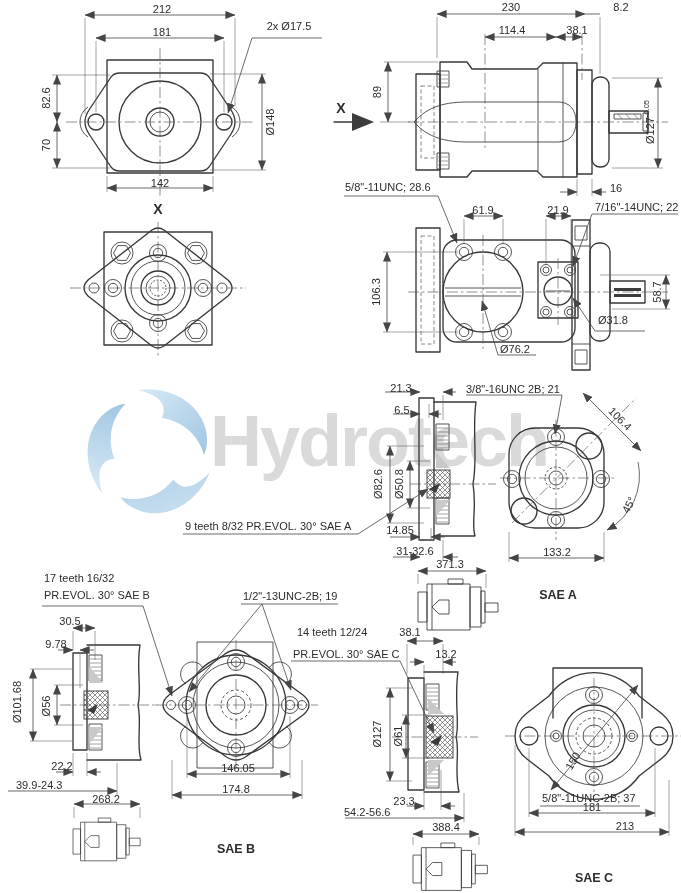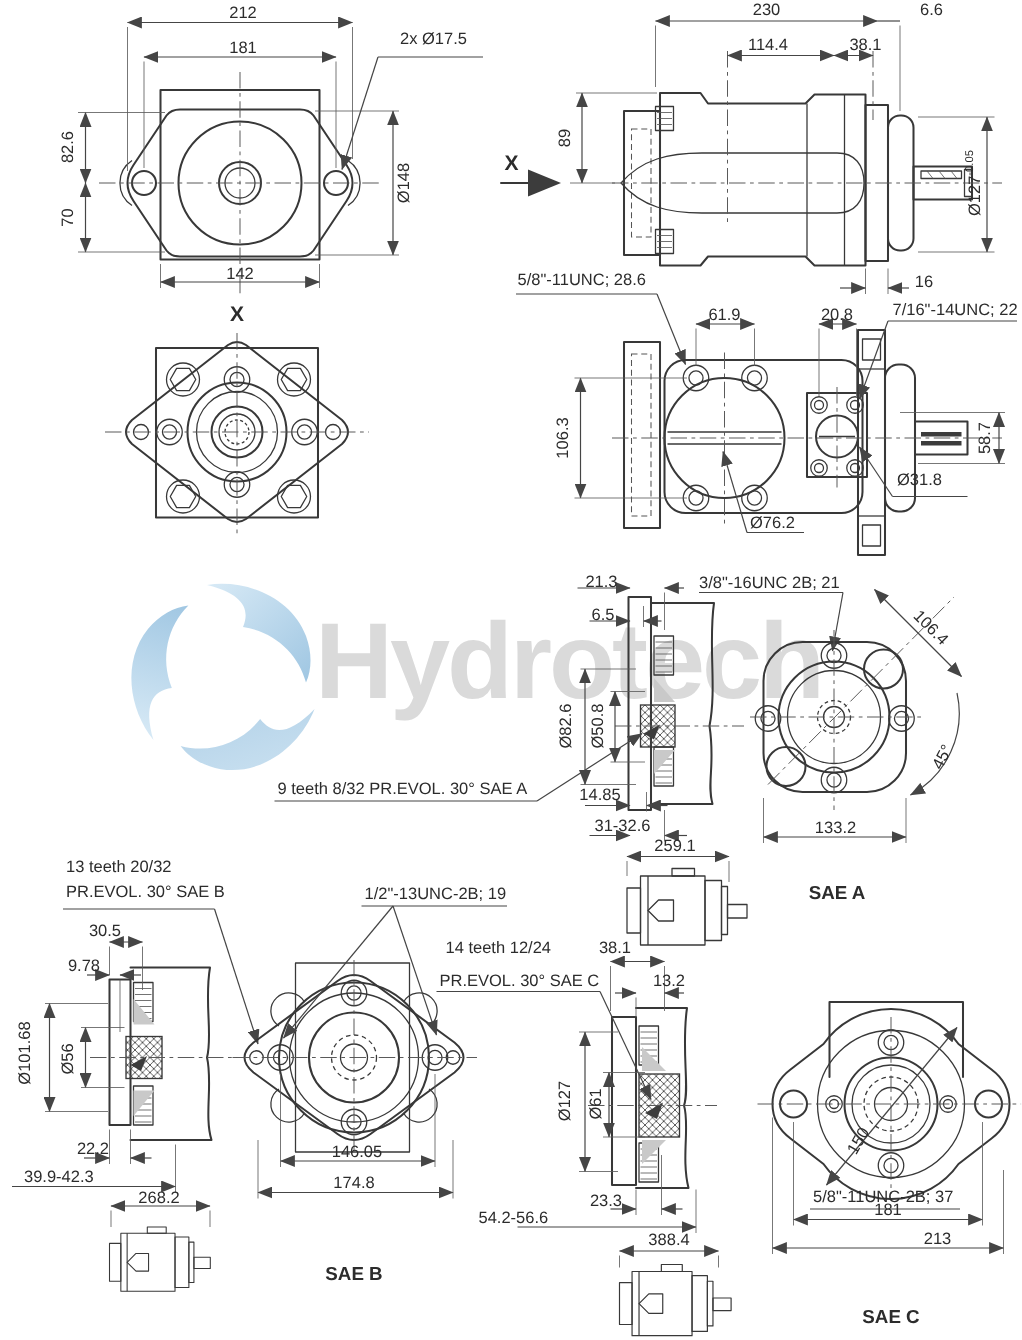"6.6" div.lbl { text: 6.6 -> 8.2 }
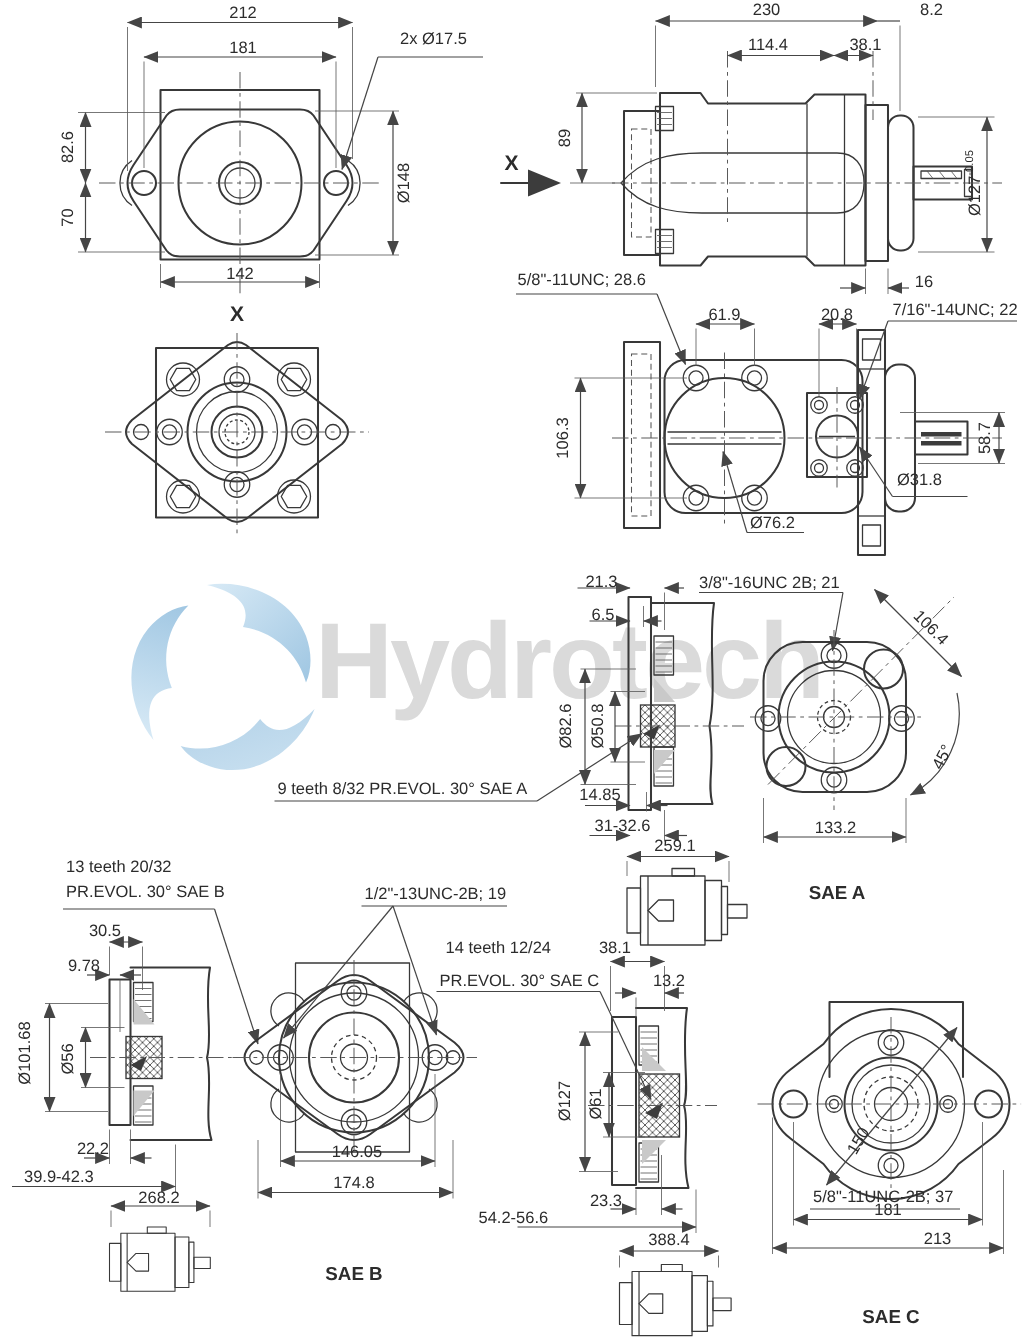"20.8" div.lbl { text: 20.8 -> 21.9 }
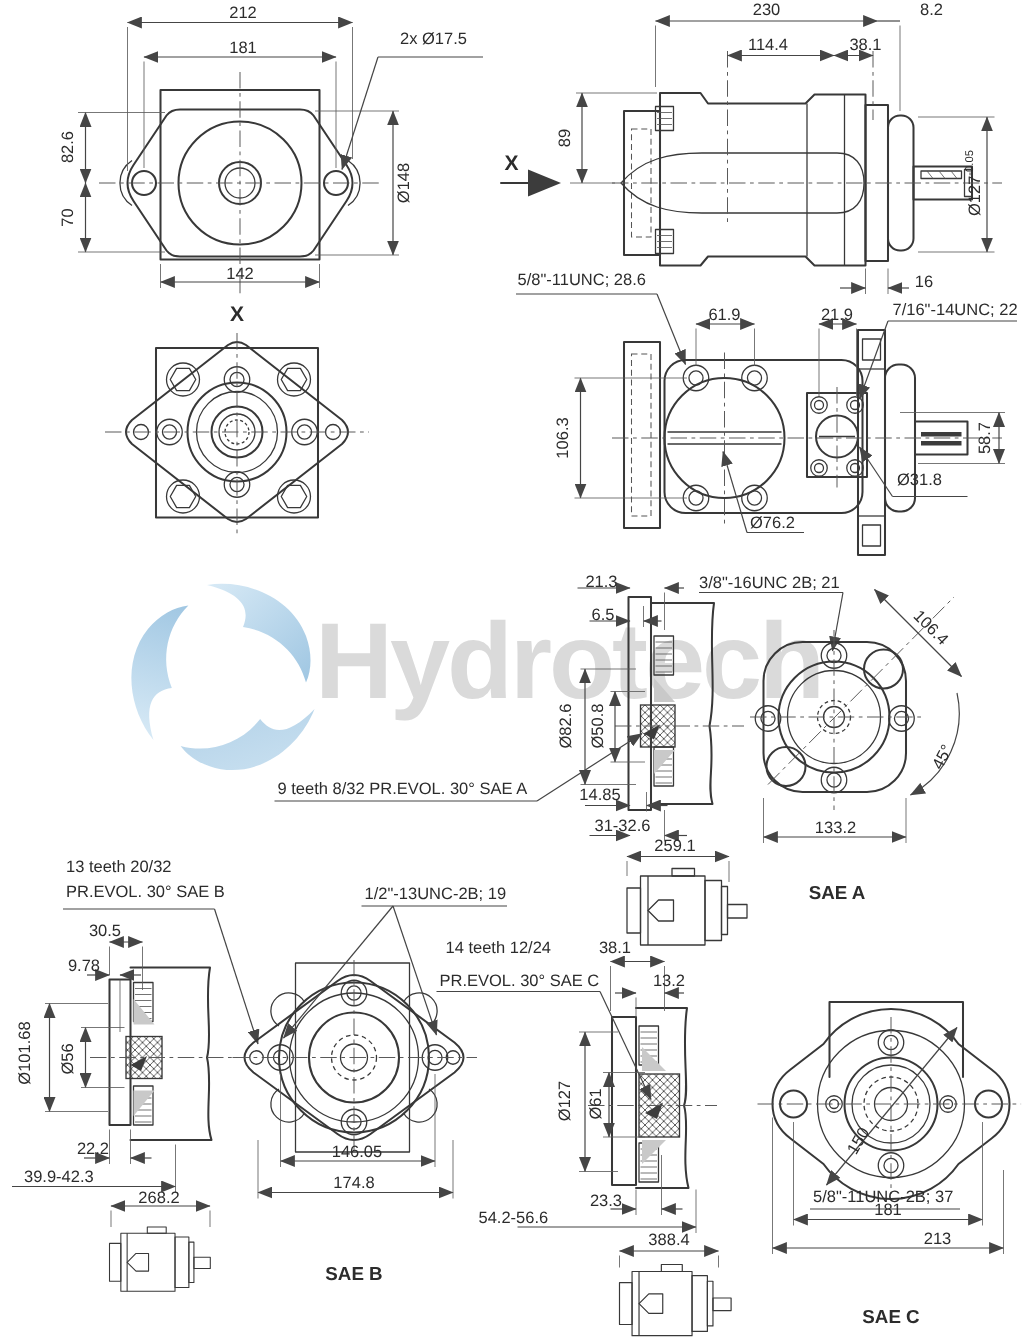"259.1" div.lbl { text: 259.1 -> 371.3 }
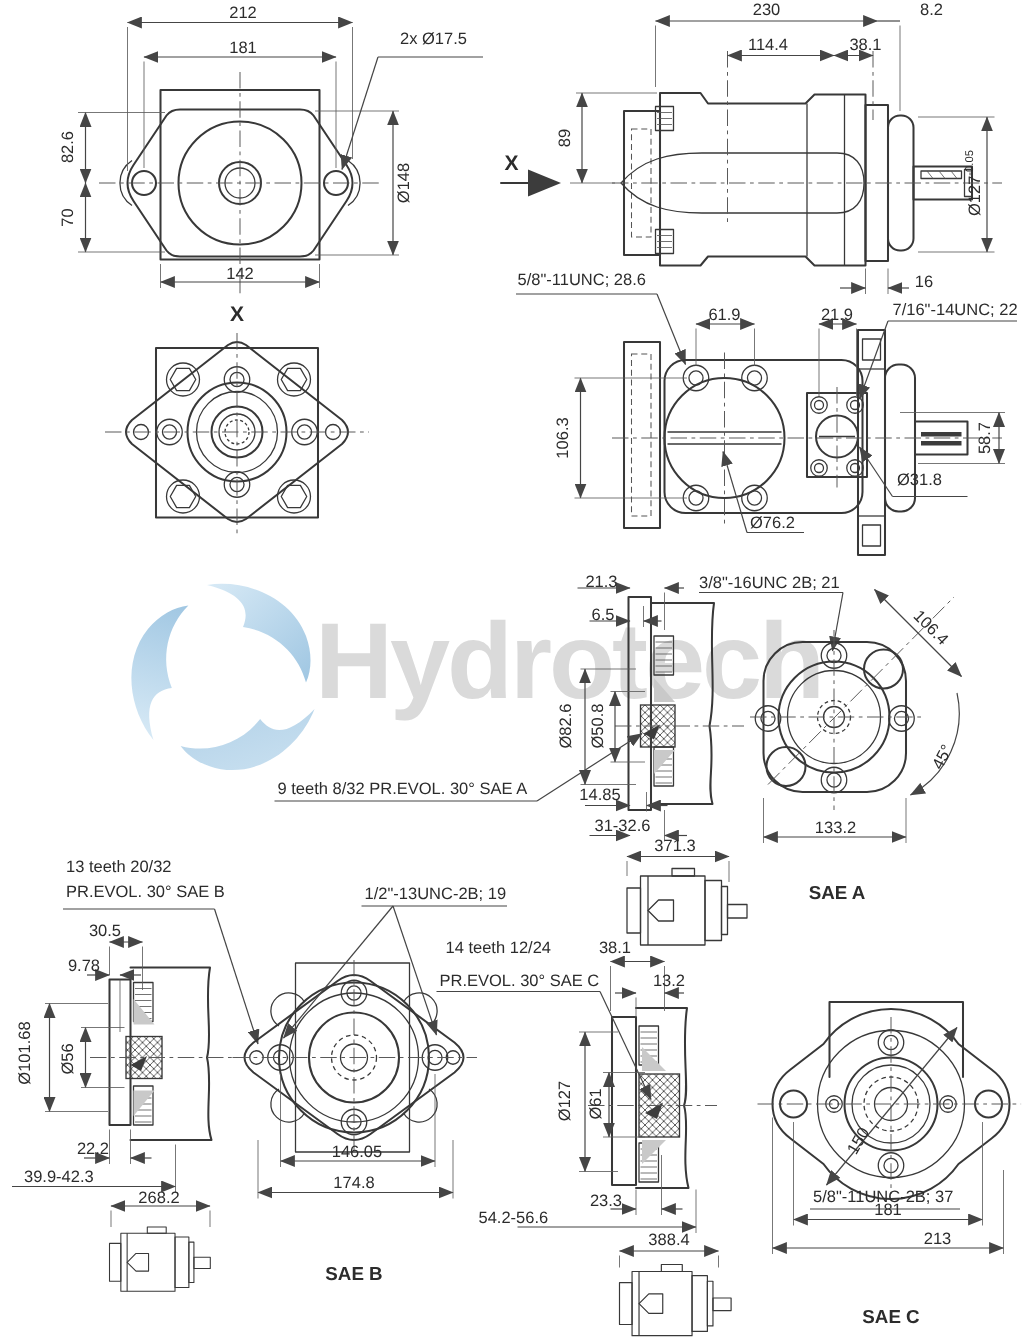"13 teeth 20/32" div.lbl { text: 13 teeth 20/32 -> 17 teeth 16/32 }
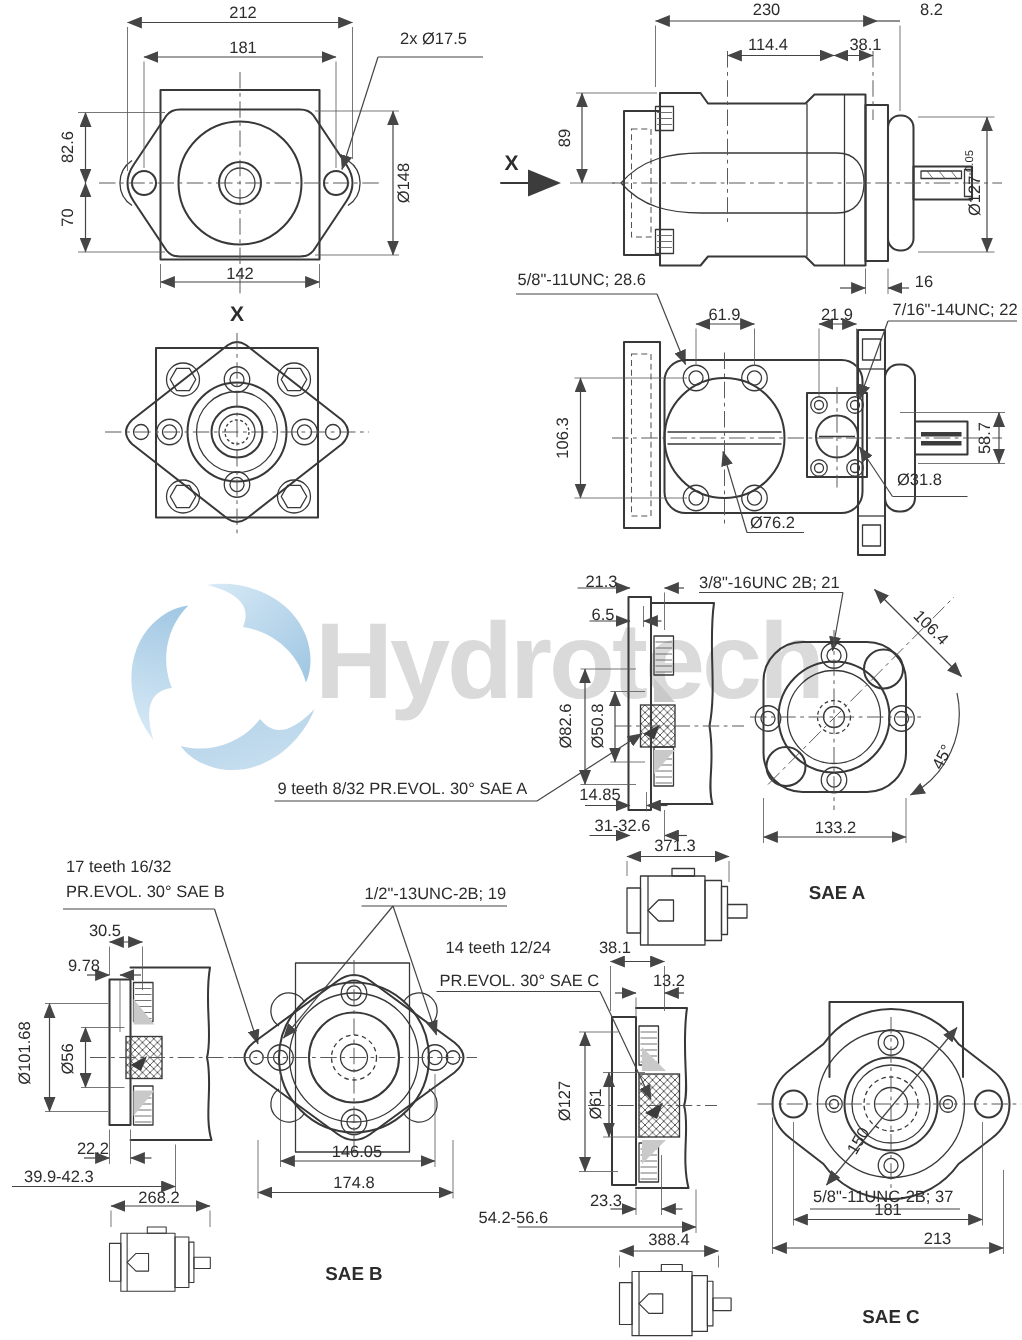"39.9-42.3" div.lbl { text: 39.9-42.3 -> 39.9-24.3 }
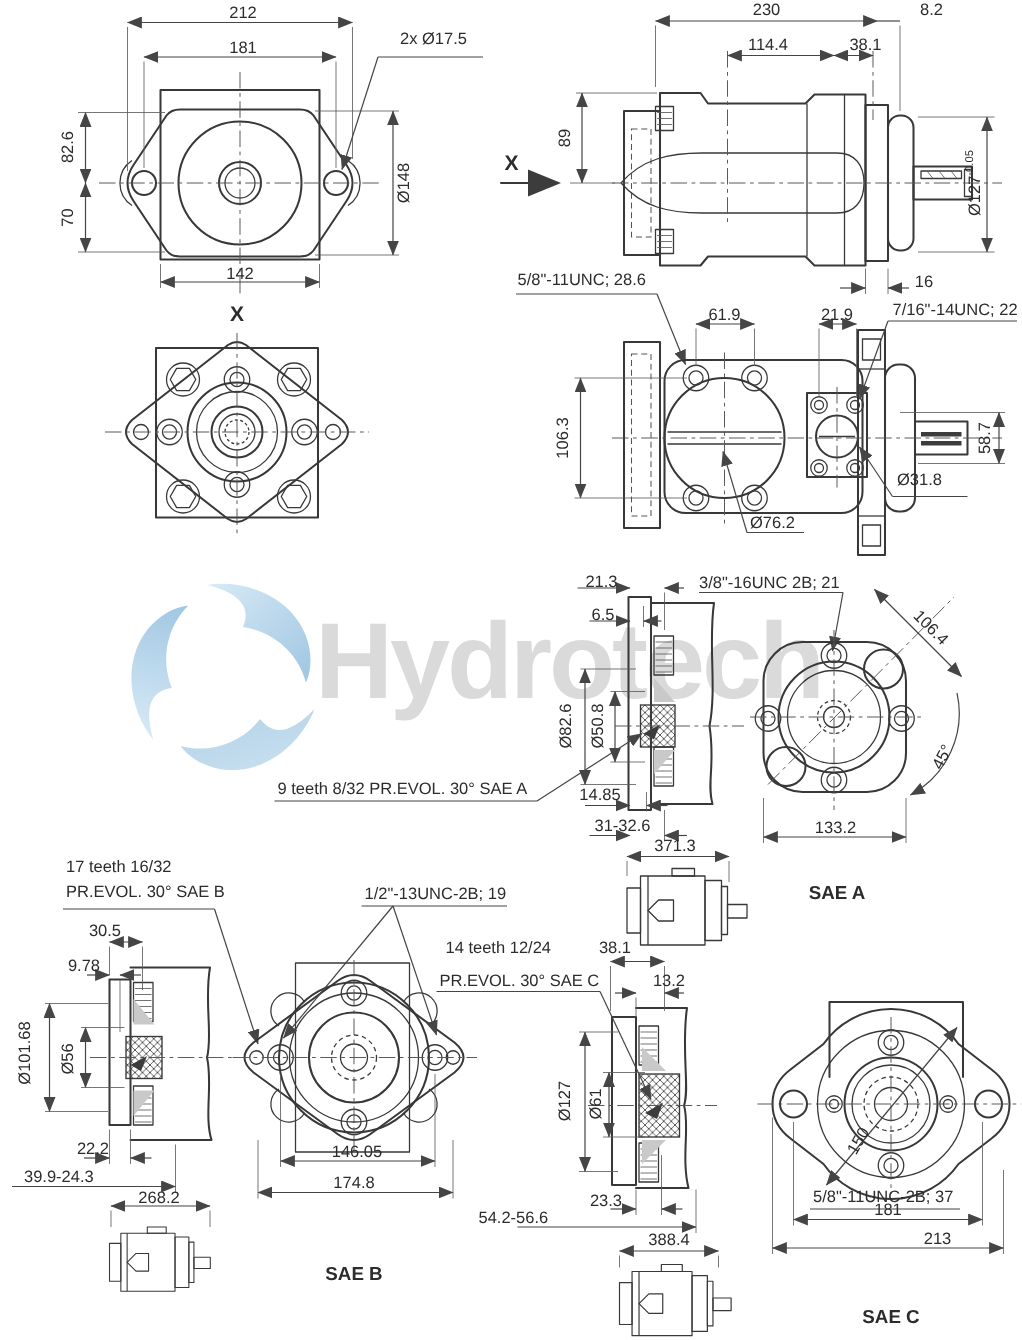"54.2-56.6" div.lbl { left: 319px -> 344px }
